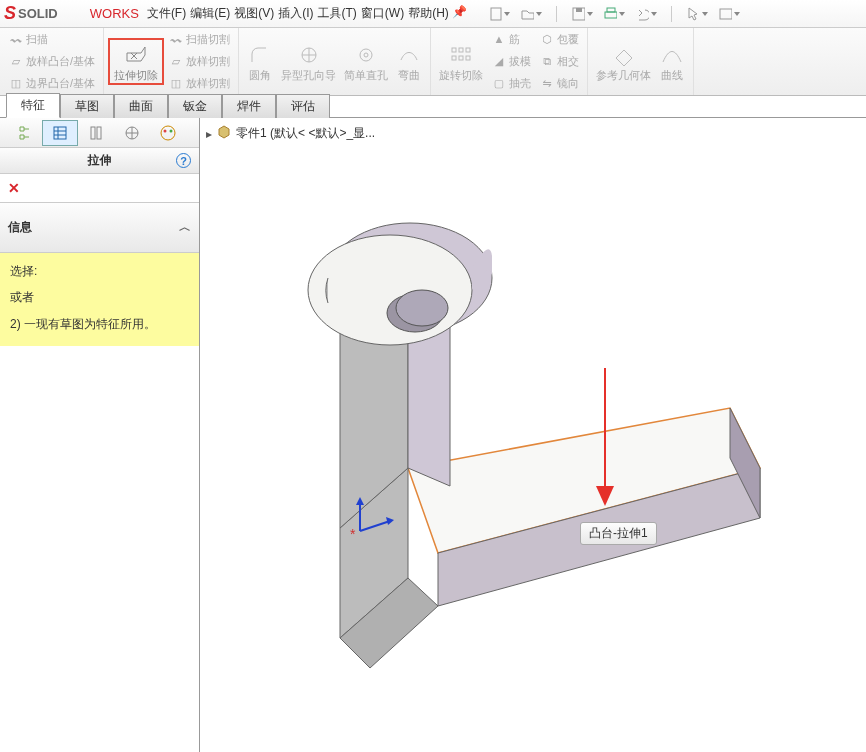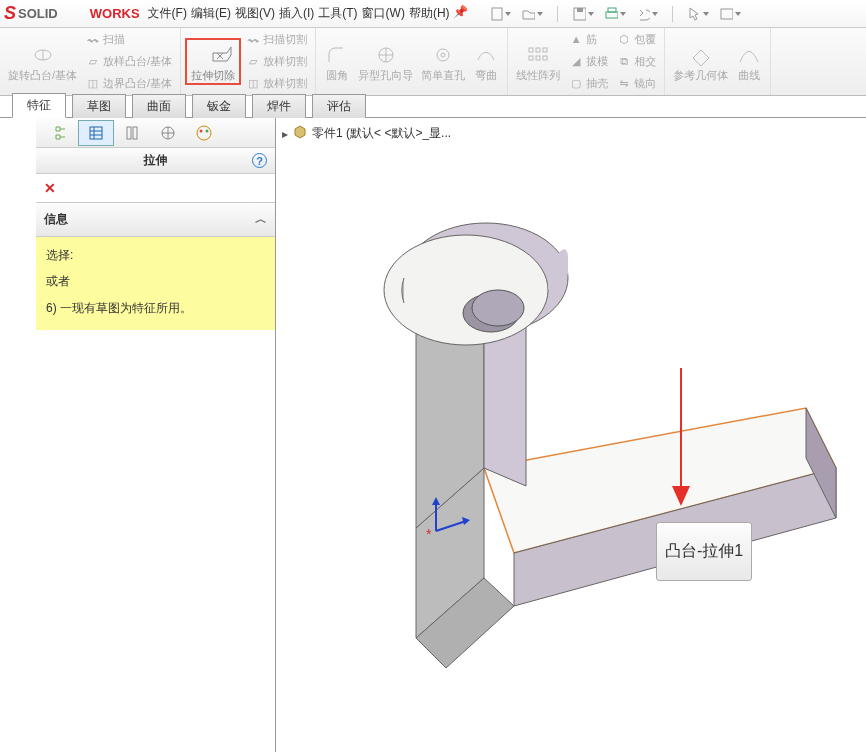"WORKS" .logo-works { font-weight: bold -> normal }
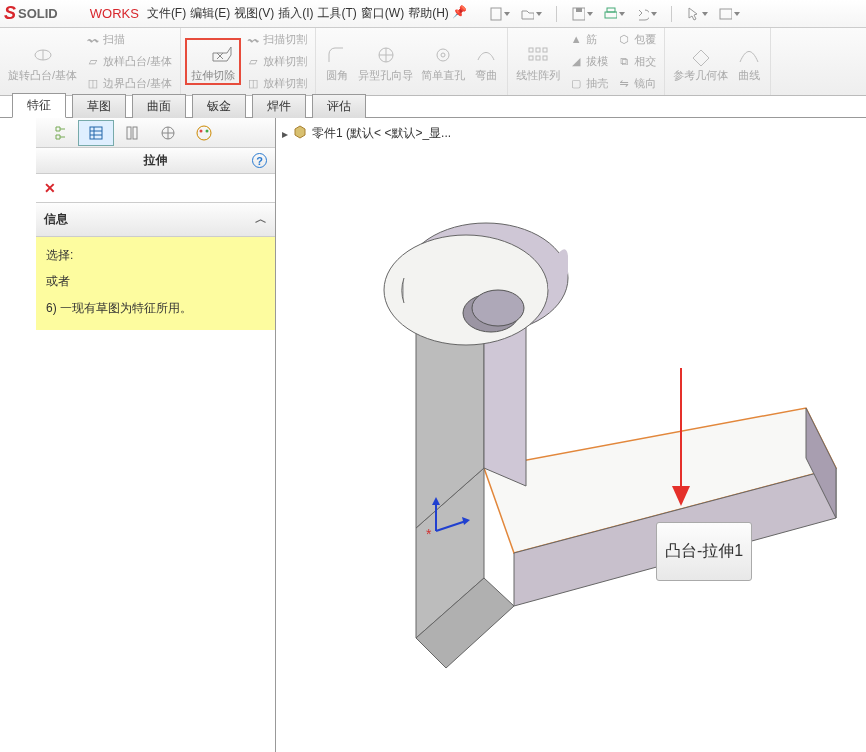"旋转凸台/基体" div.rbtn { html: <div> <div> <svg> <ellipse></ellipse> <path></path> </svg> </div> <small>旋转凸台/基体</small> </div> -> none }
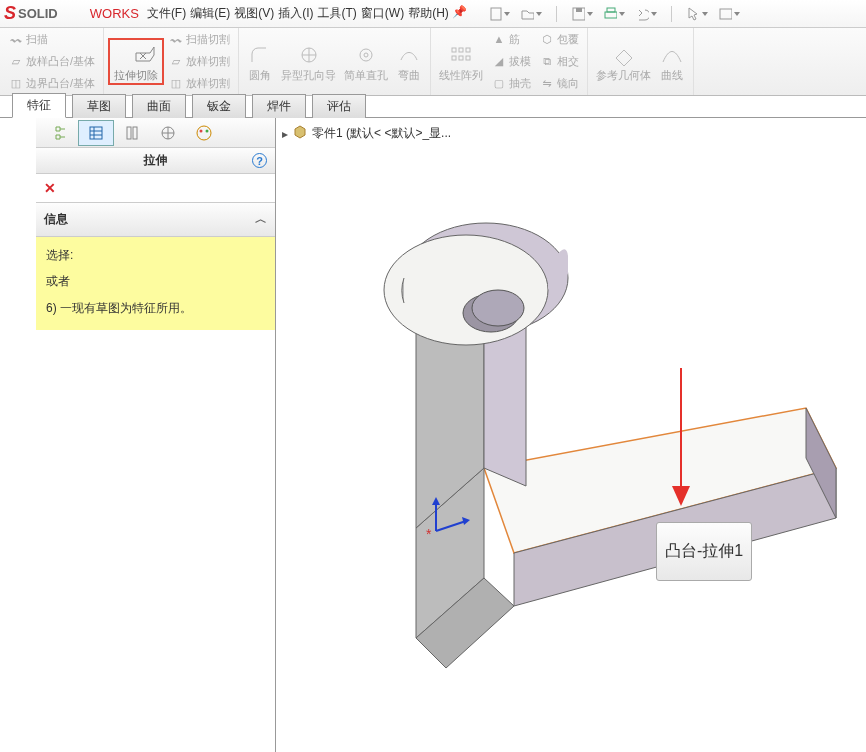"拉伸切除" div.rbtn { align-items: flex-end -> none }
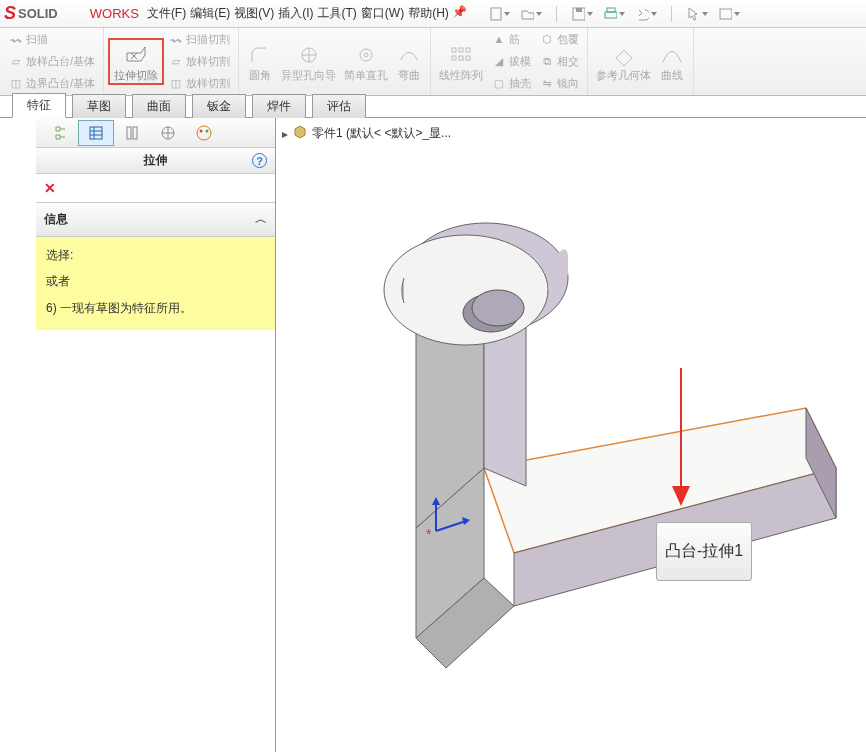"线性阵列" small { text: 线性阵列 -> 旋转切除 }
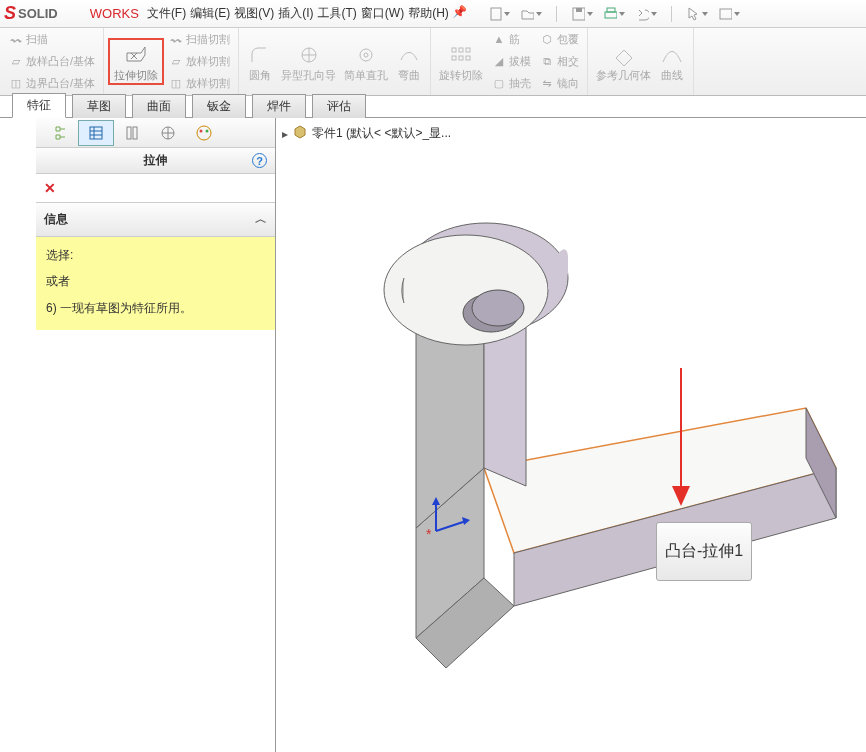"特征" .tab { margin-left: 6px -> none }
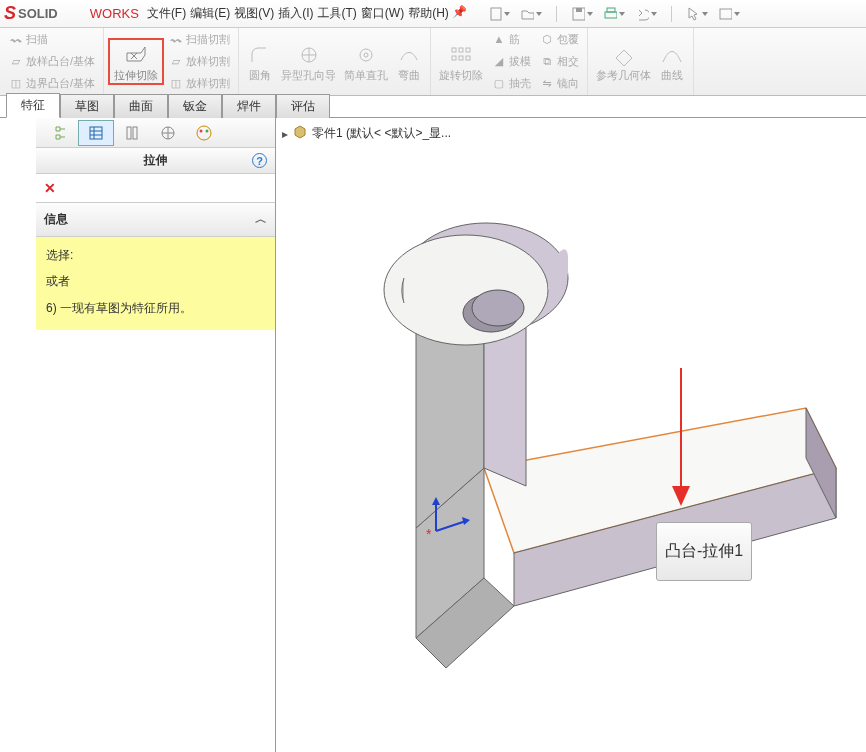"拉伸" .left { margin-left: 36px -> none; width: 240px -> 200px }
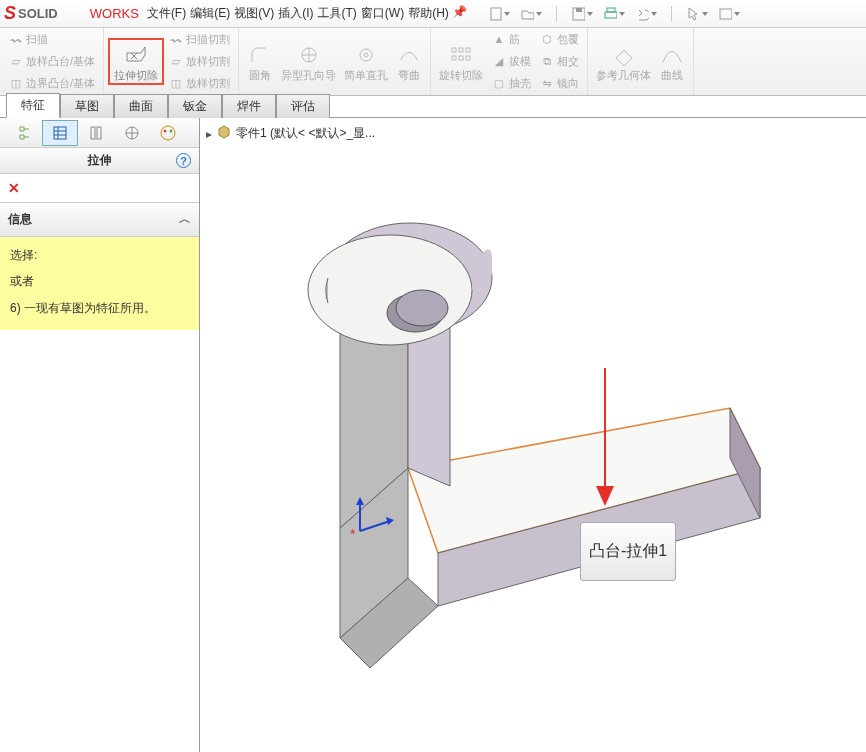"信息" .section-hdr { padding: 8px 8px -> 16px 8px }
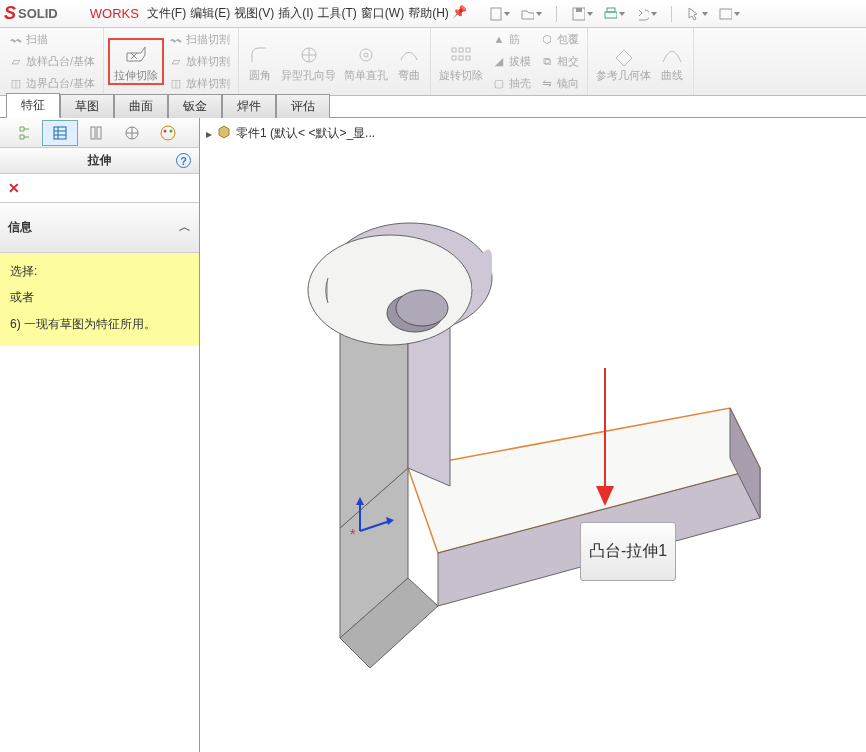"6) 一现有草图为特征所用。" div { text: 6 -> 2 }
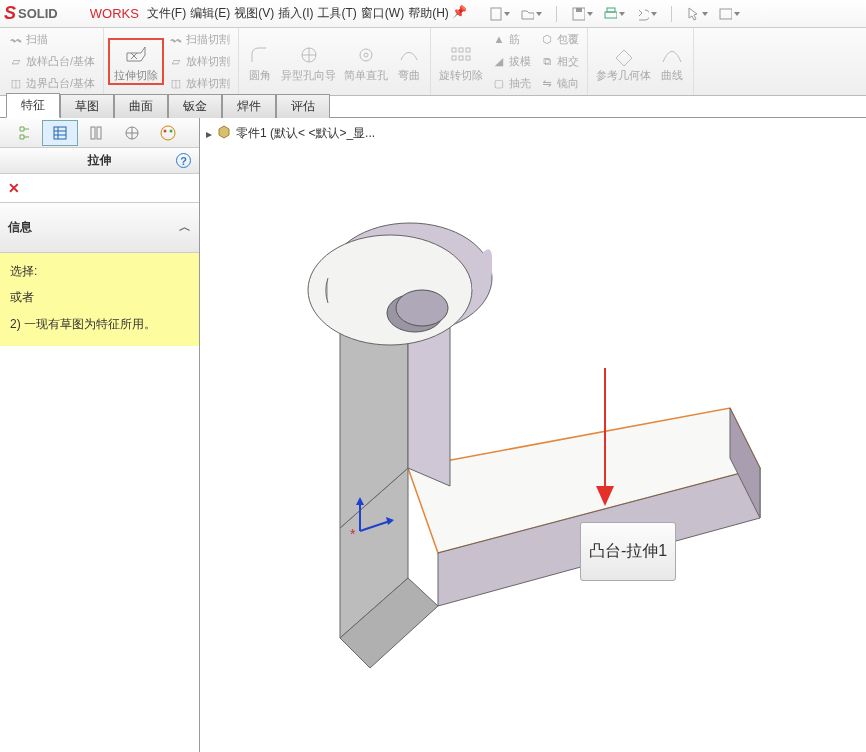"凸台-拉伸1" .tooltip3d { font-size: 16px -> 12px; padding: 18px 8px -> 2px 8px }
